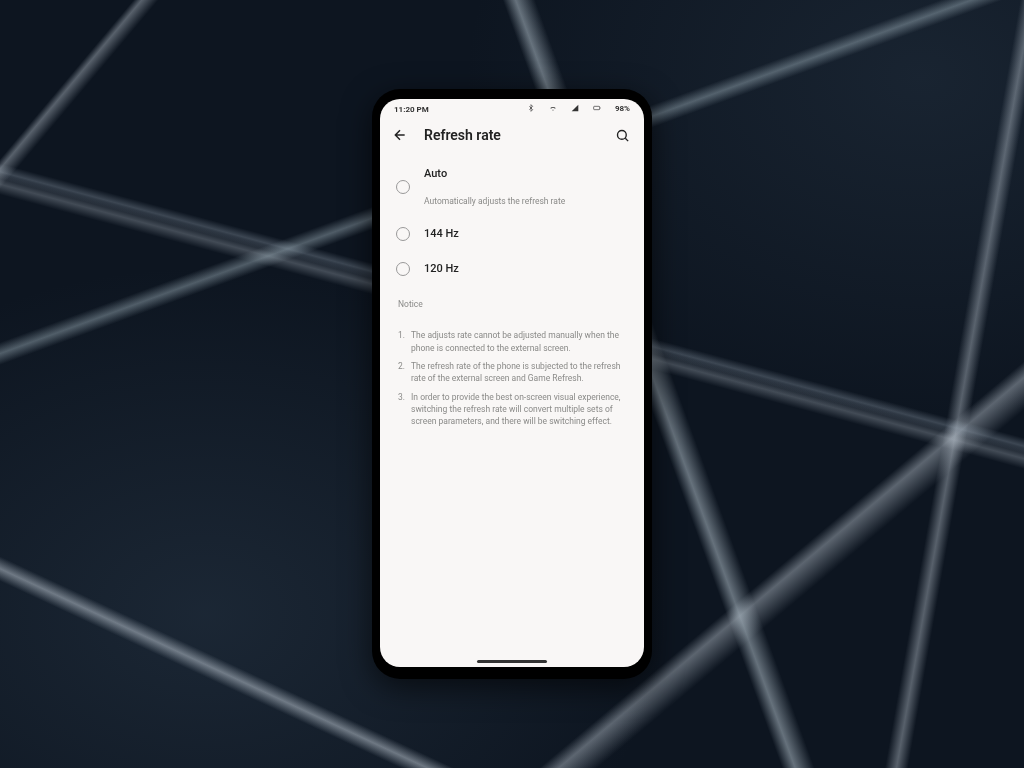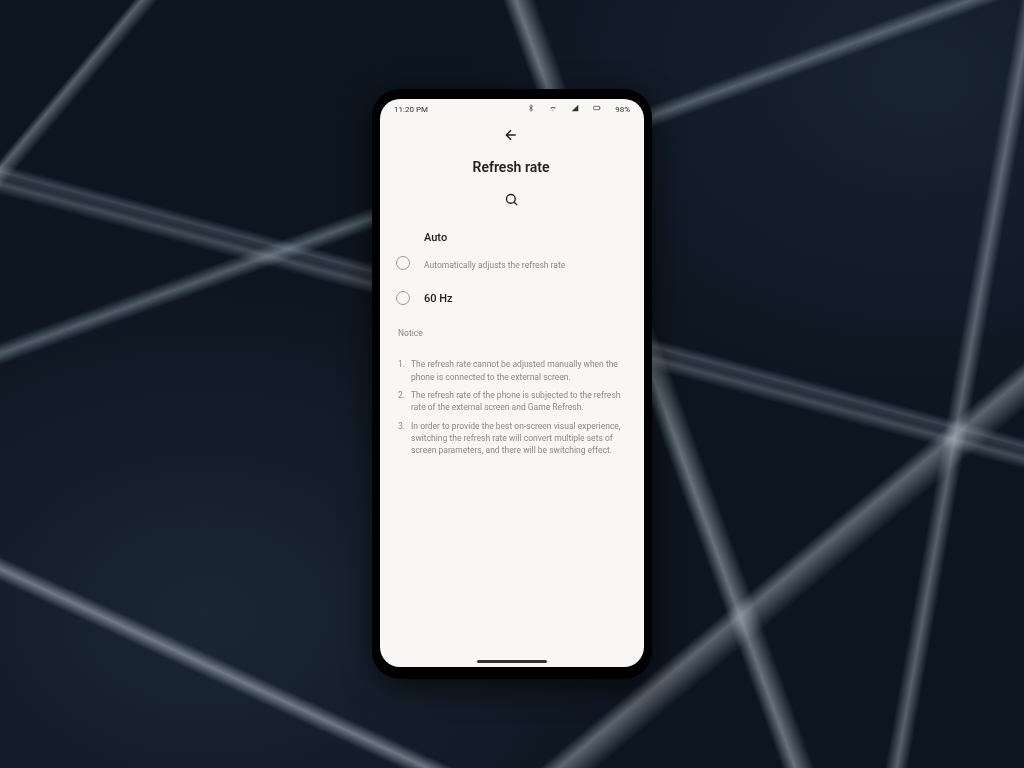"11:20 PM" .statusbar { font-weight: 400 -> 700 }
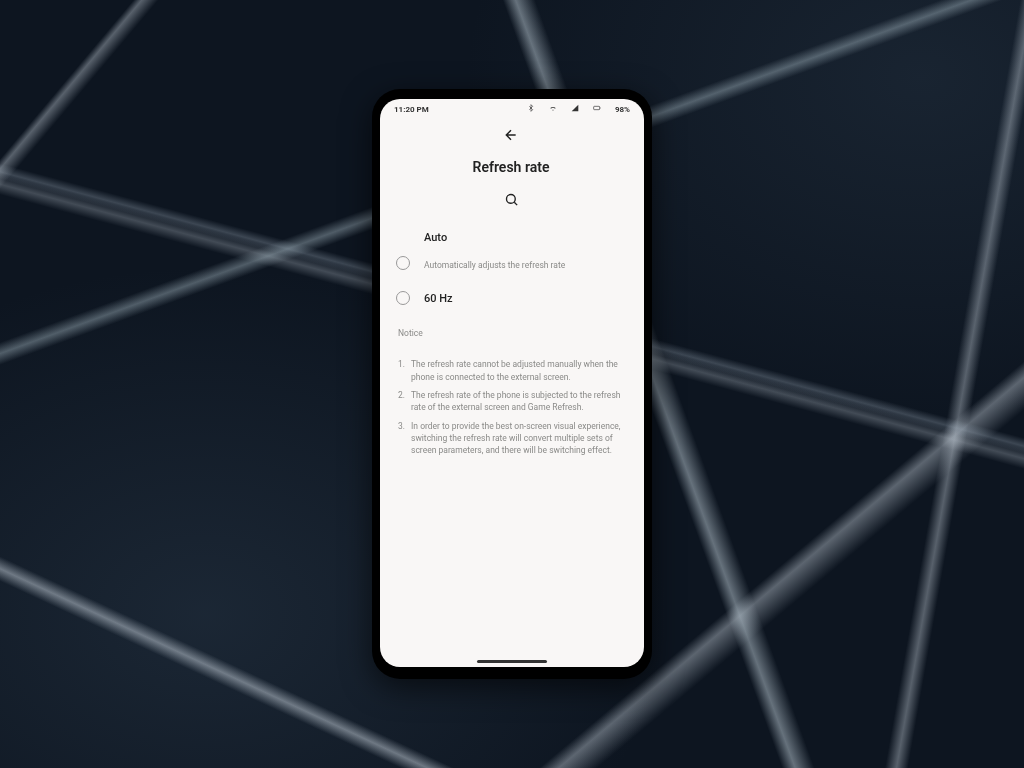"98%" .status-right { align-items: center -> none }
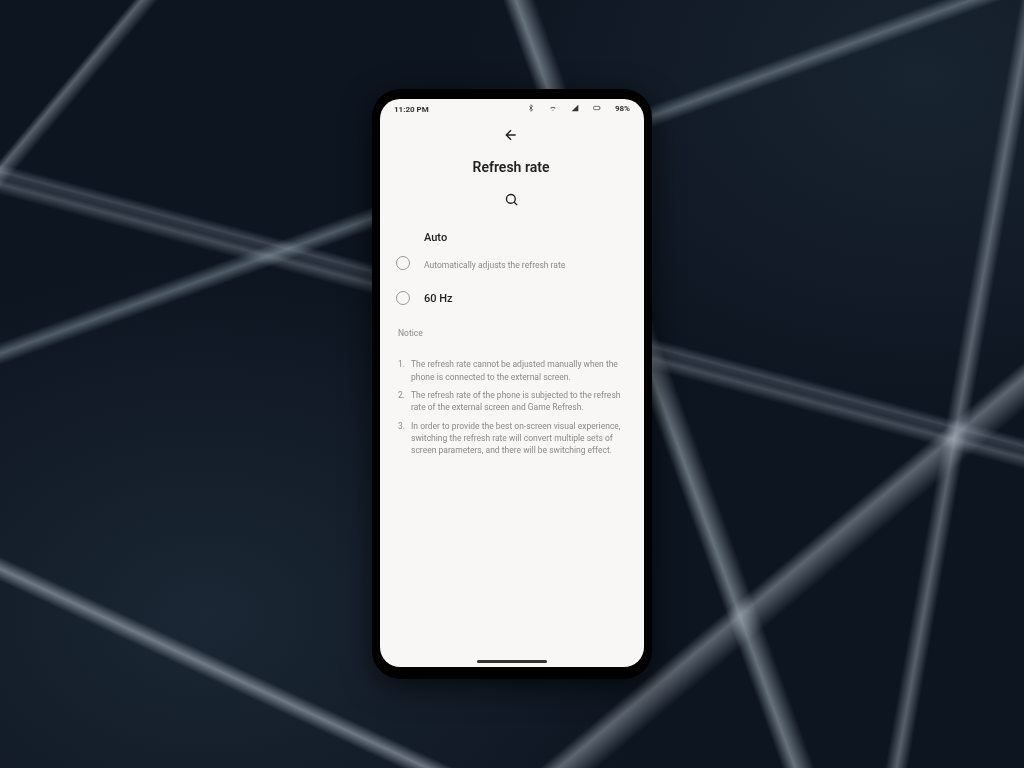"Refresh rate" .header { flex-direction: column -> none }
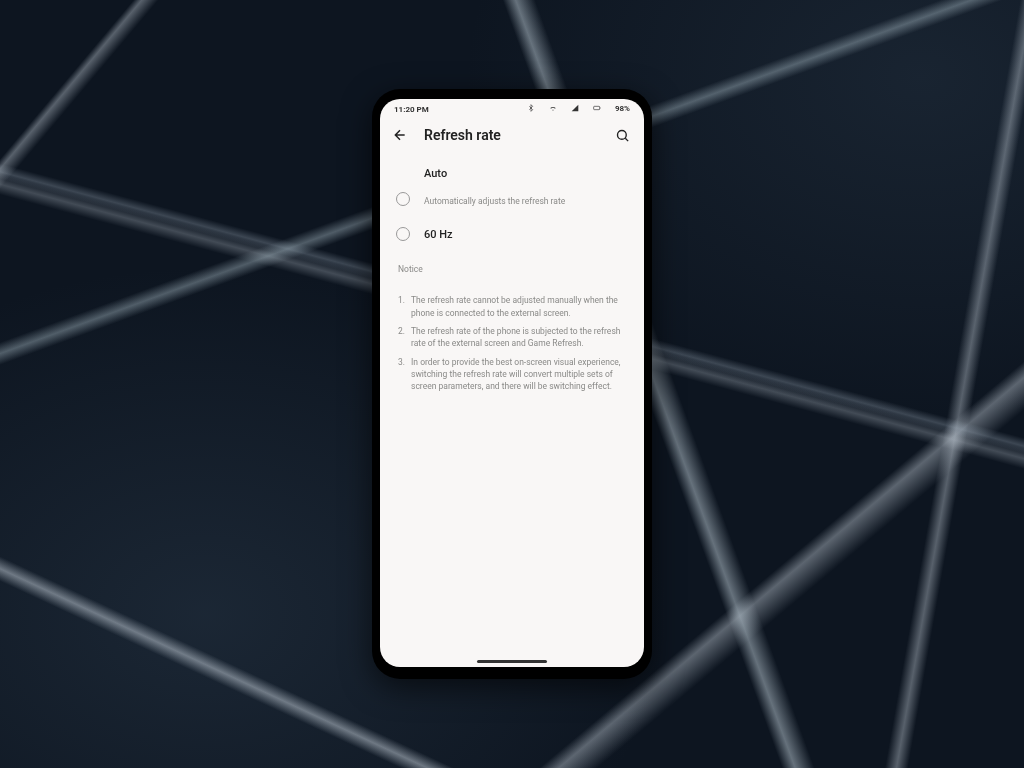"Auto" .radio-row { align-items: flex-end -> center }
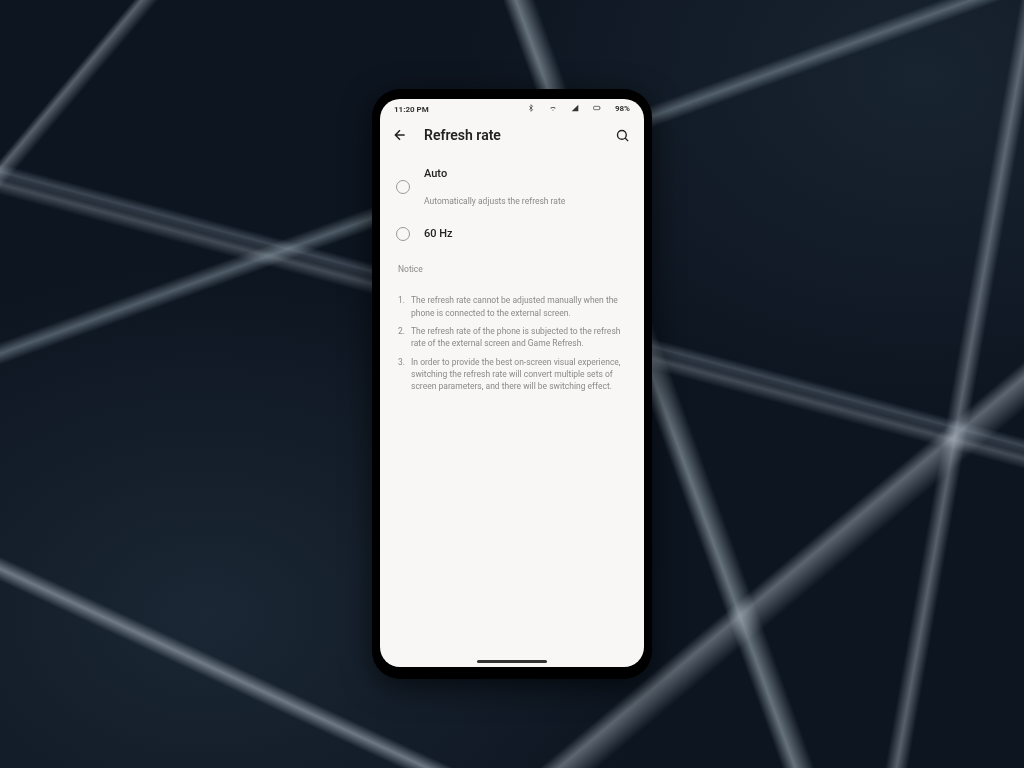"144 Hz" div.radio-row { html: none -> <div> <div></div> <div> <span>144 Hz</span> </div> </div> }
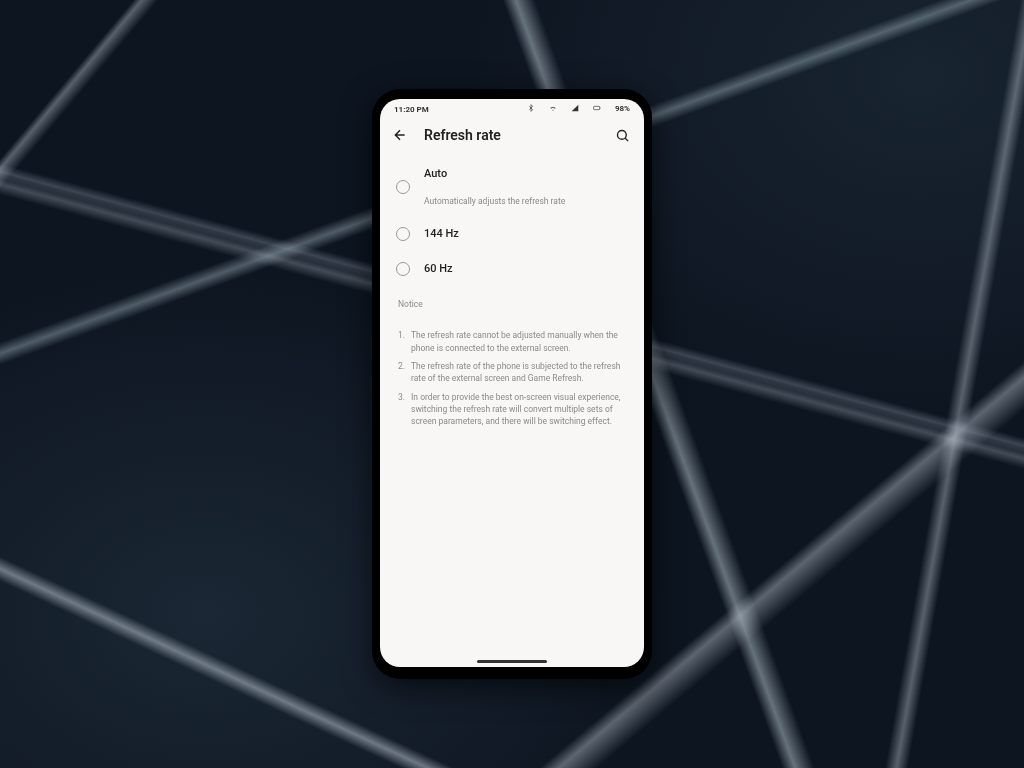"120 Hz" div.radio-row { html: none -> <div> <div></div> <div> <span>120 Hz</span> </div> </div> }
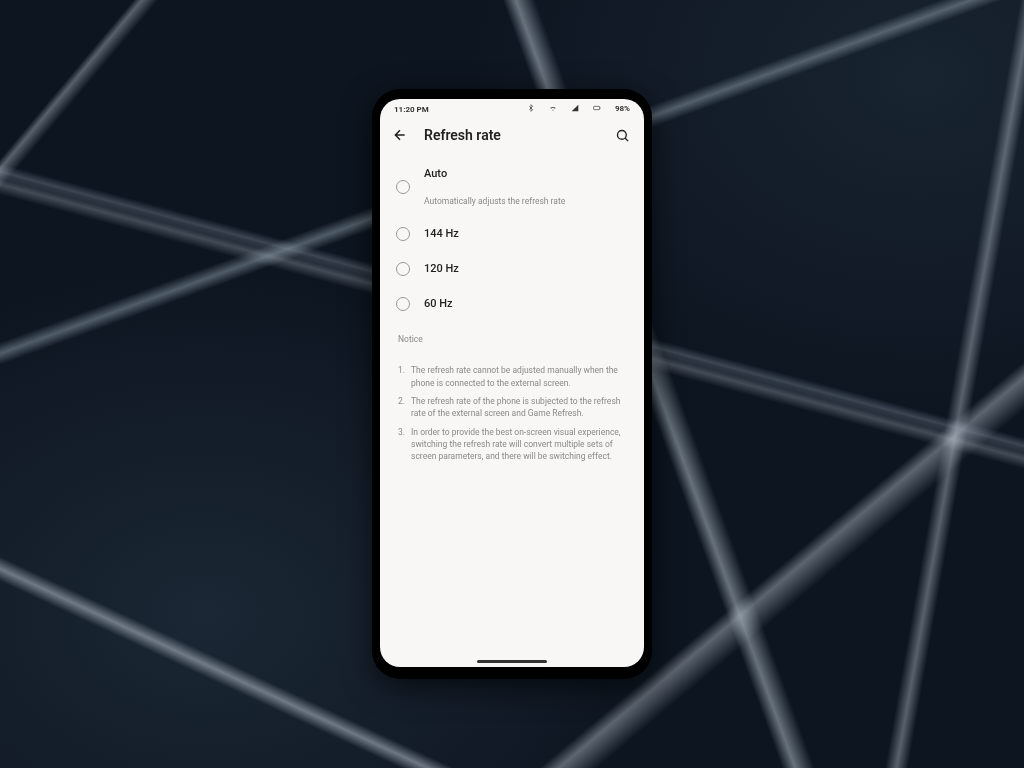"60 Hz" div.radio-row { html: <div> <div></div> <div> <span>60 Hz</span> </div> </div> -> none }
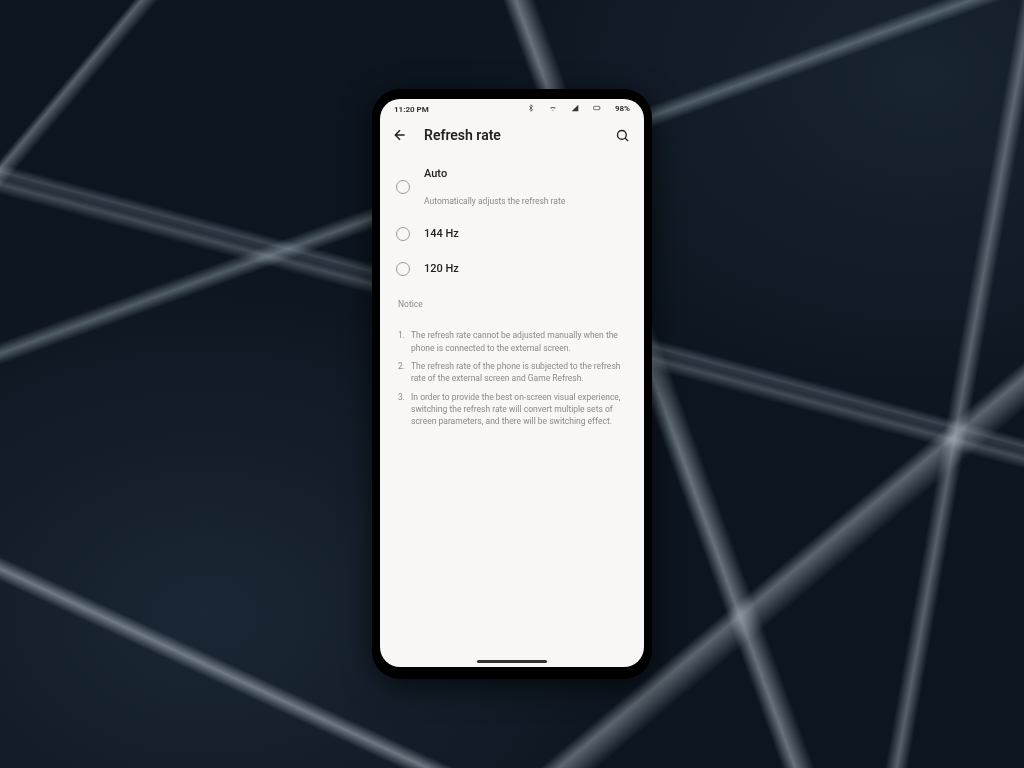"The refresh rate cannot be" span { text: refresh -> adjusts }
